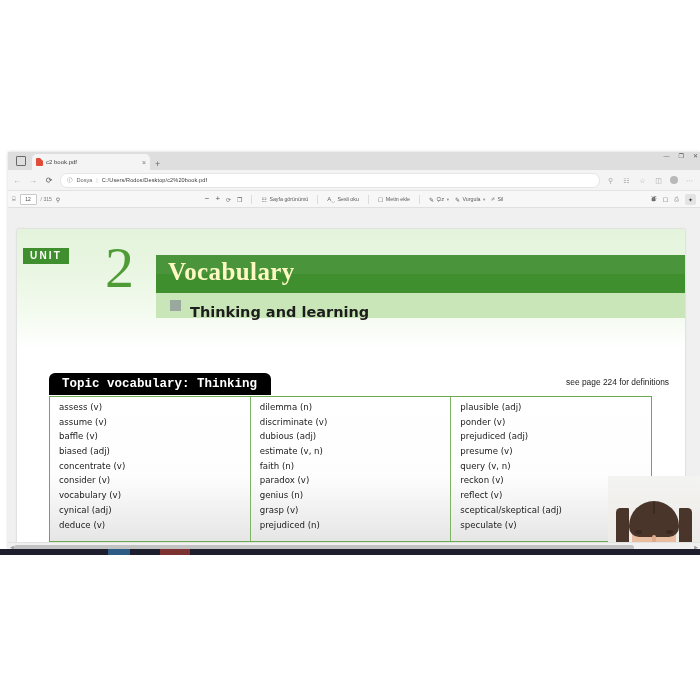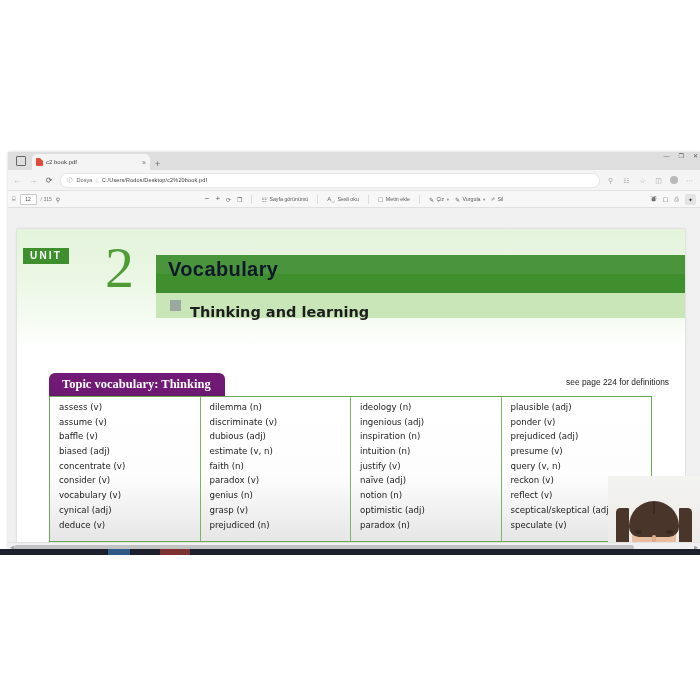"Vocabulary" .voc-title { color: #0f172a -> #fef9c3; font-family: Liberation Sans, sans-serif -> Liberation Serif, serif; font-size: 20px -> 25px }
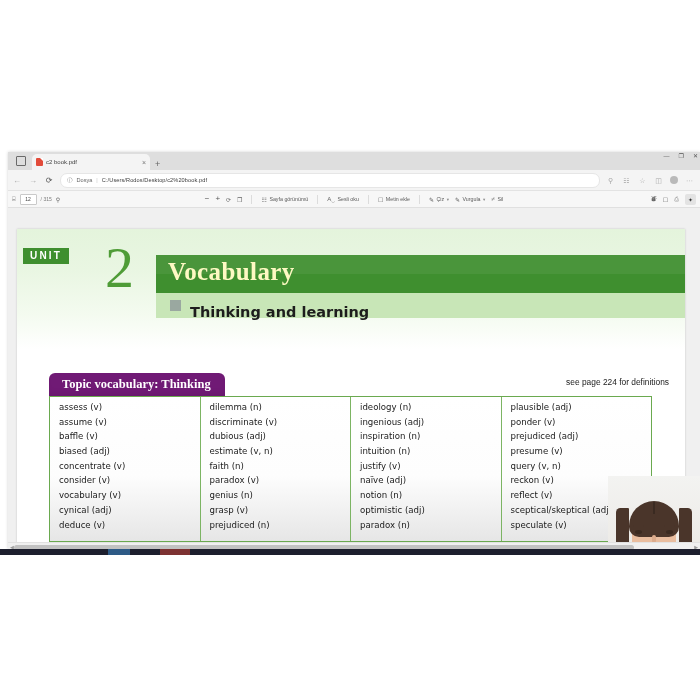"Topic vocabulary: Thinking" .topic-tab { background: #701a75 -> #000000; font-family: Liberation Serif, serif -> Liberation Mono, monospace }
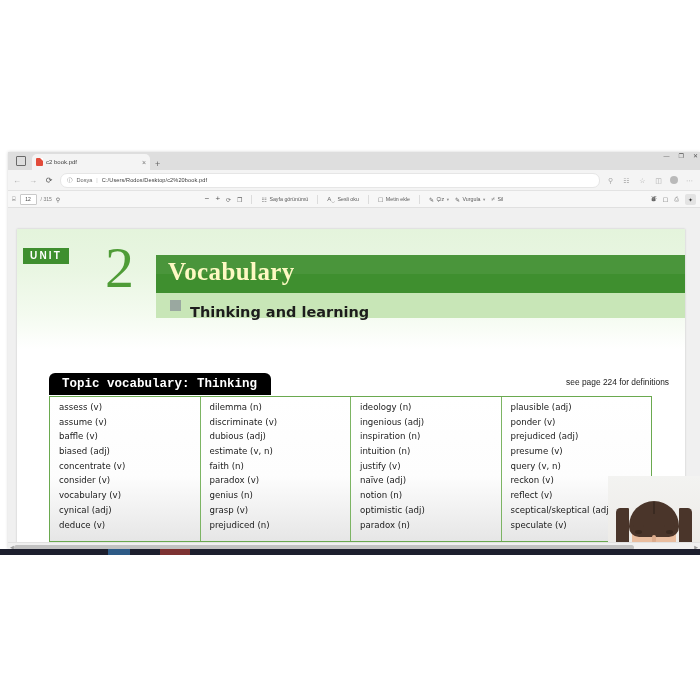"ideology (n)" div.vcol { html: <div> <div>ideology (n)</div> <div>ingenious (adj)</div> <div>inspiration (n)</div> <div>intuition (n)</div> <div>justify (v)</div> <div>naïve (adj)</div> <div>notion (n)</div> <div>optimistic (adj)</div> <div>paradox (n)</div> </div> -> none }
